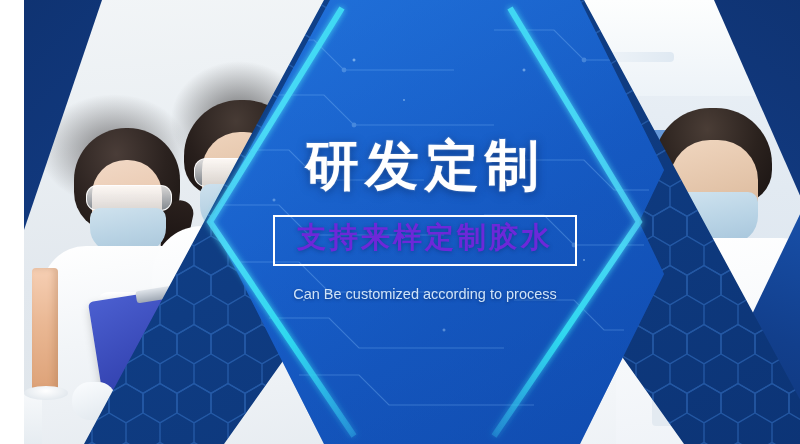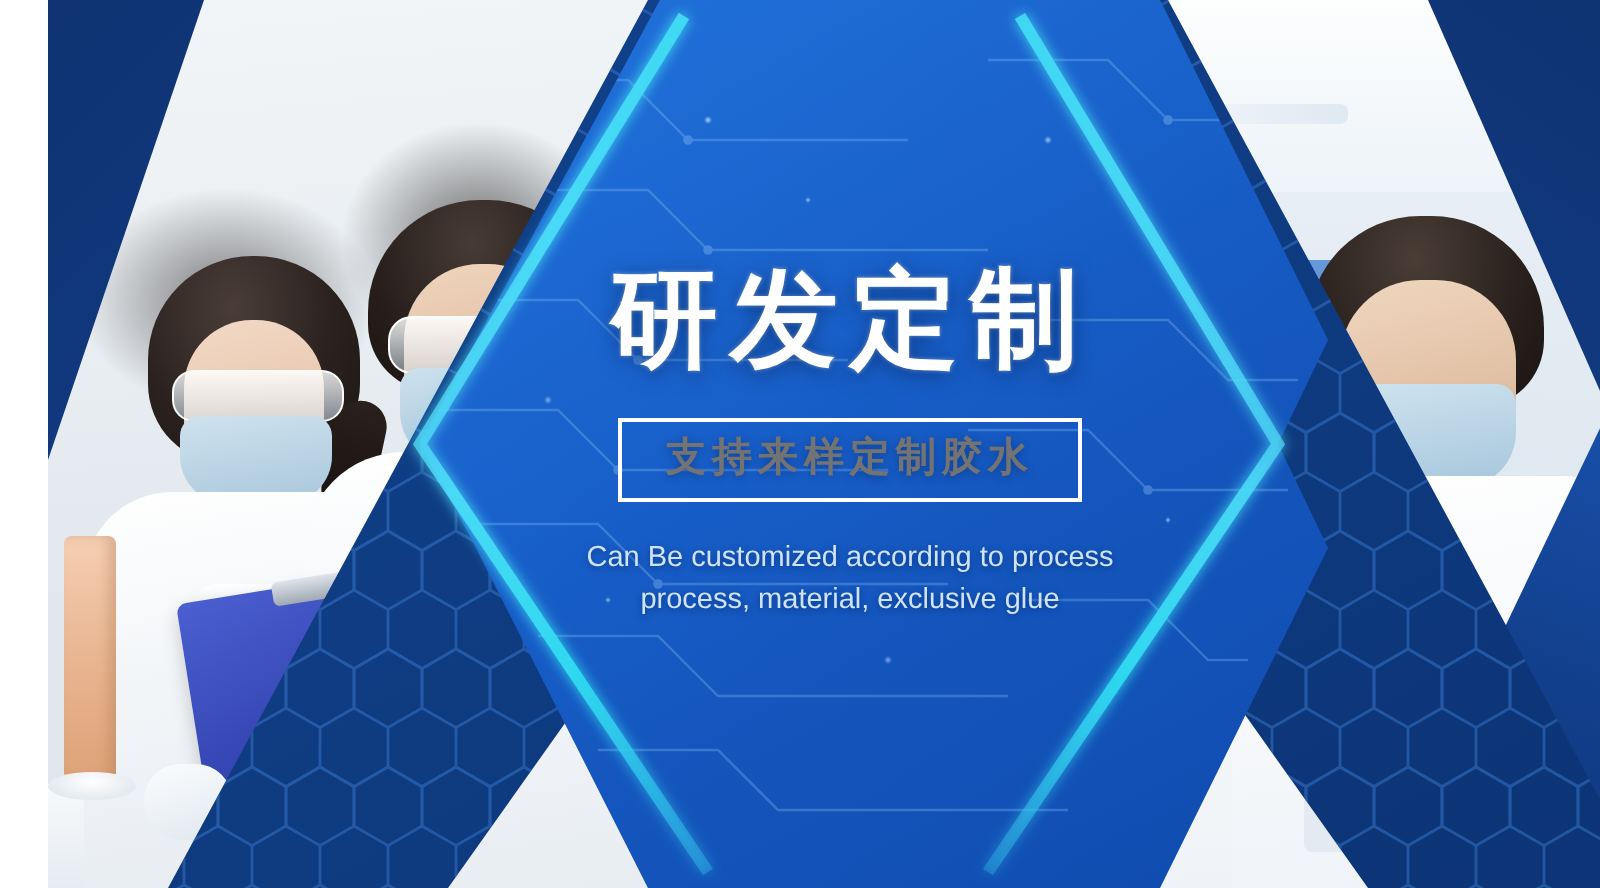"支持来样定制胶水" .subtitle { color: #737373 -> #6d28d9; font-family: Liberation Serif, serif -> Liberation Mono, monospace; font-size: 20px -> 29px }
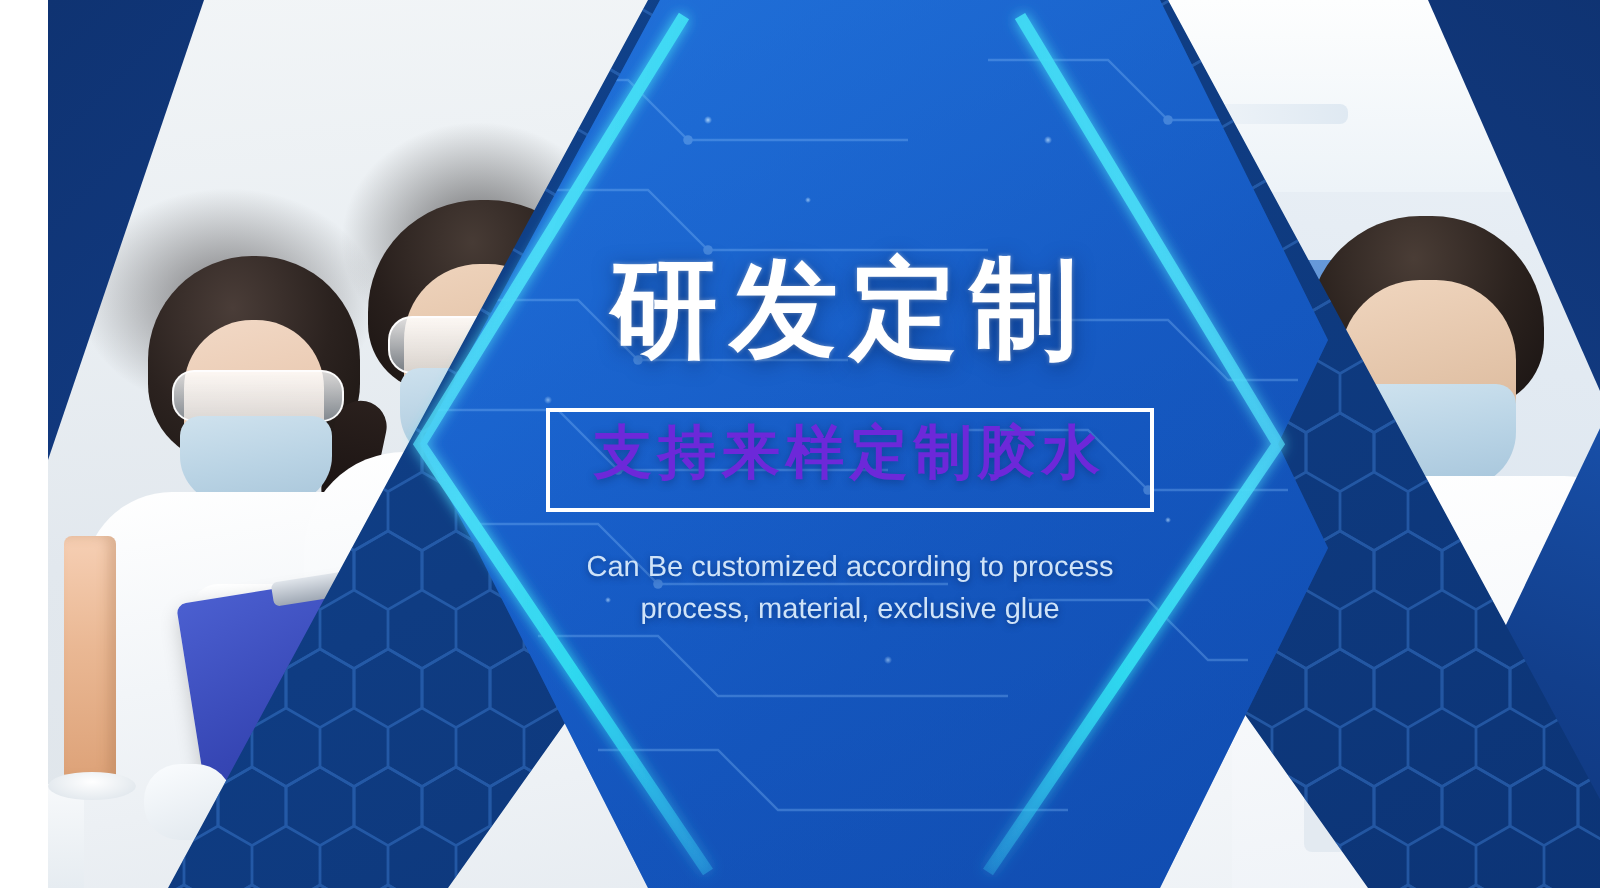"process, material, exclusive glue" div { html: <div>process, material, exclusive glue</div> -> none }
